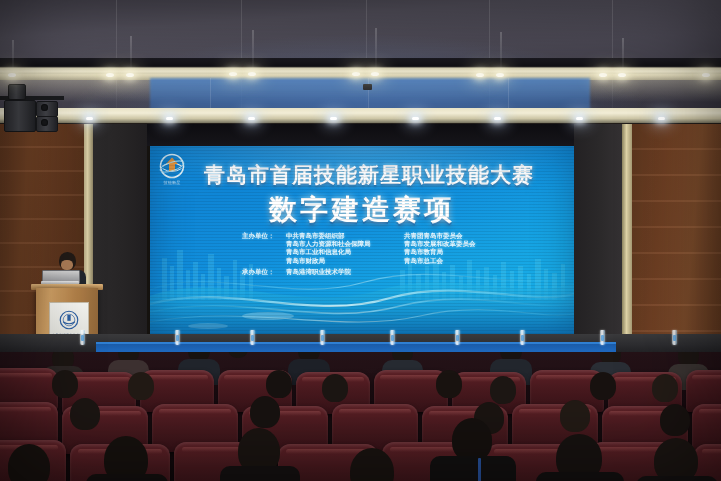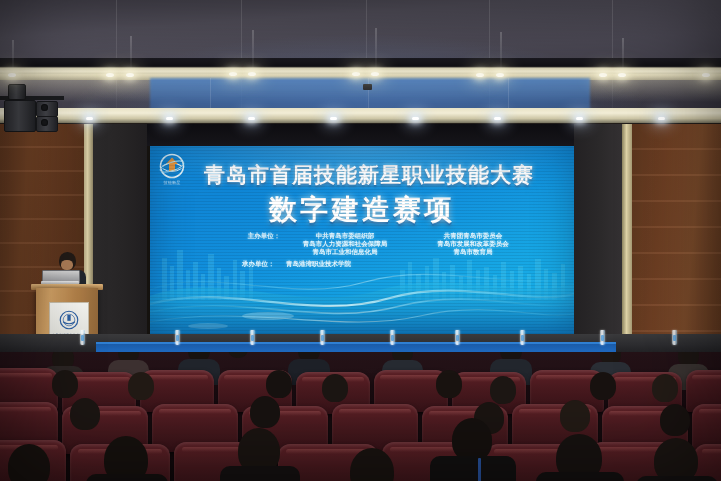"主办单位：" .orgs-row { text-align: center -> none }
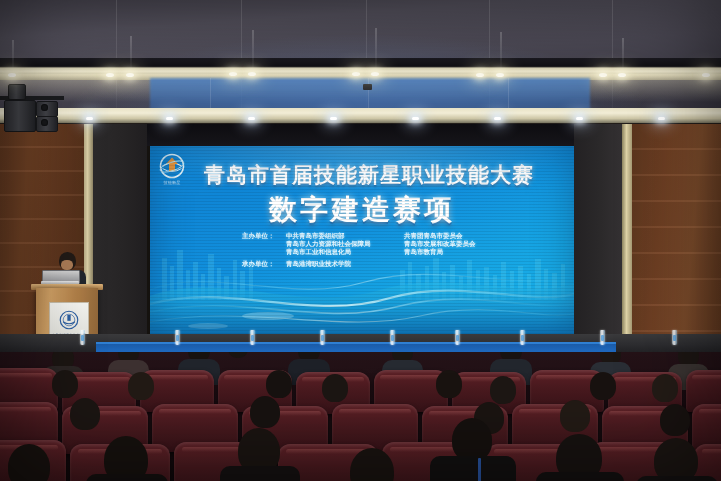"青岛市财政局" div.orgs-row { html: none -> <div> <span></span> <span>青岛市财政局</span> <span>青岛市总工会</span> </div> }
